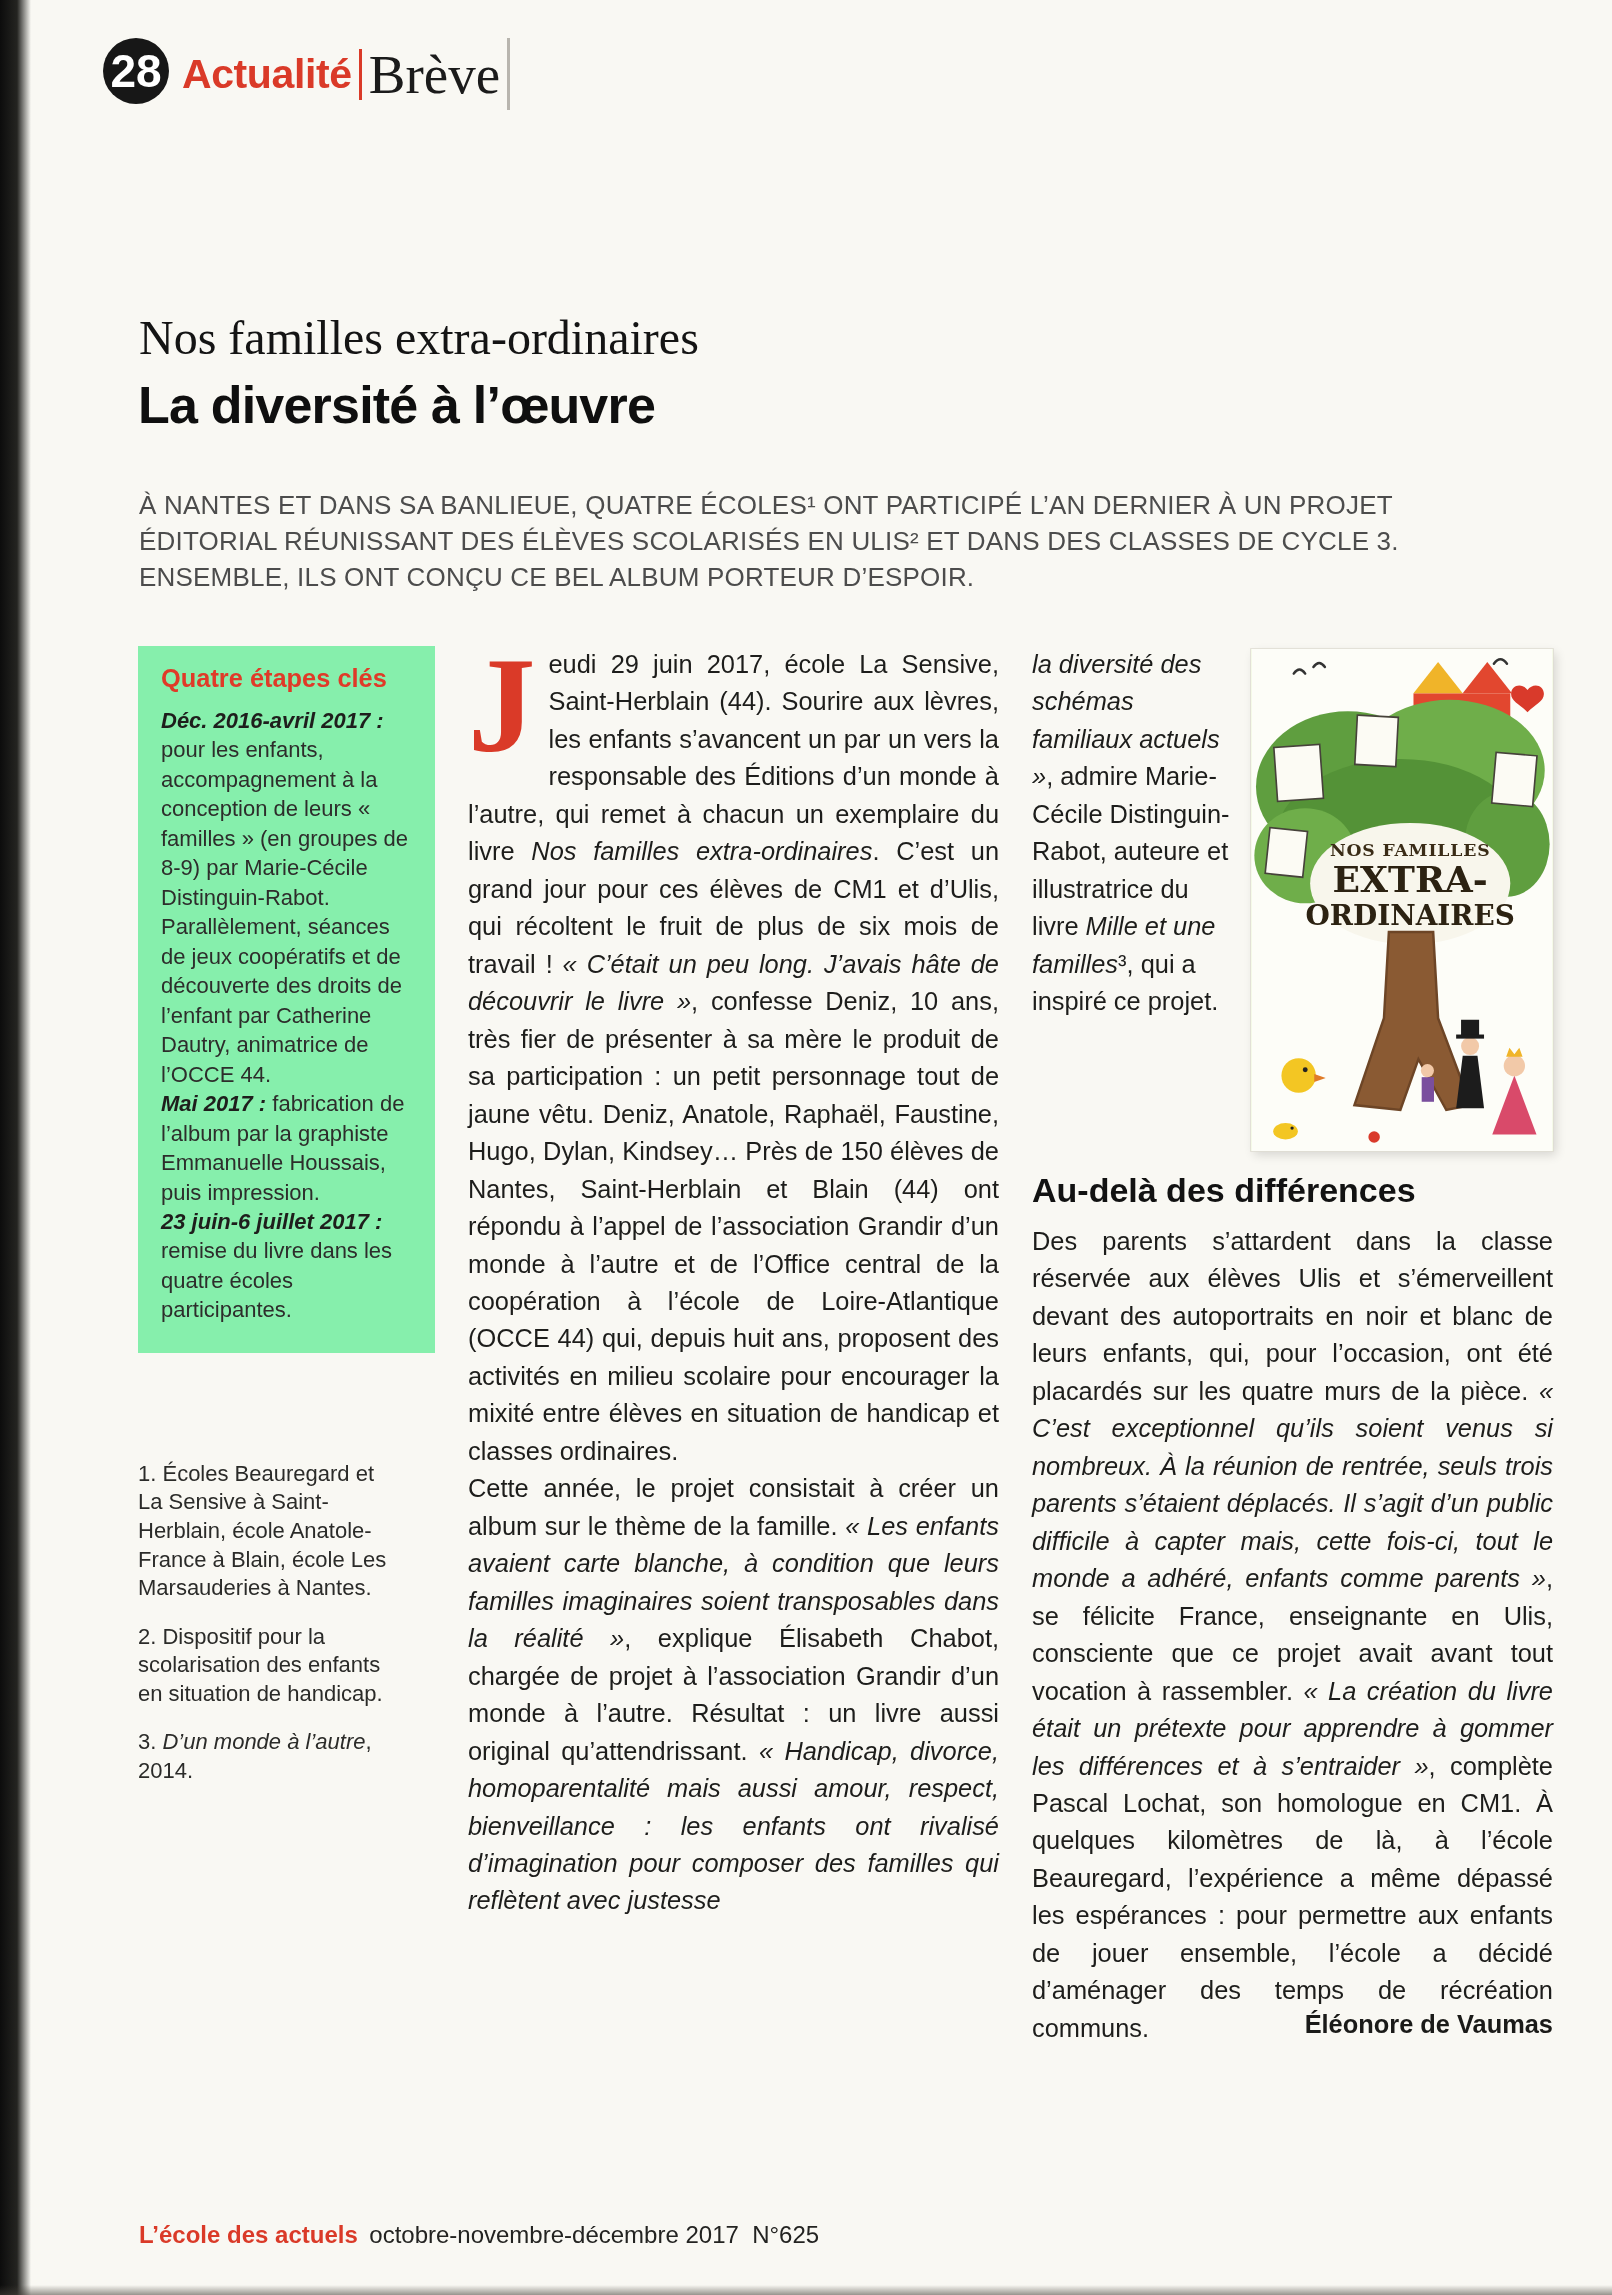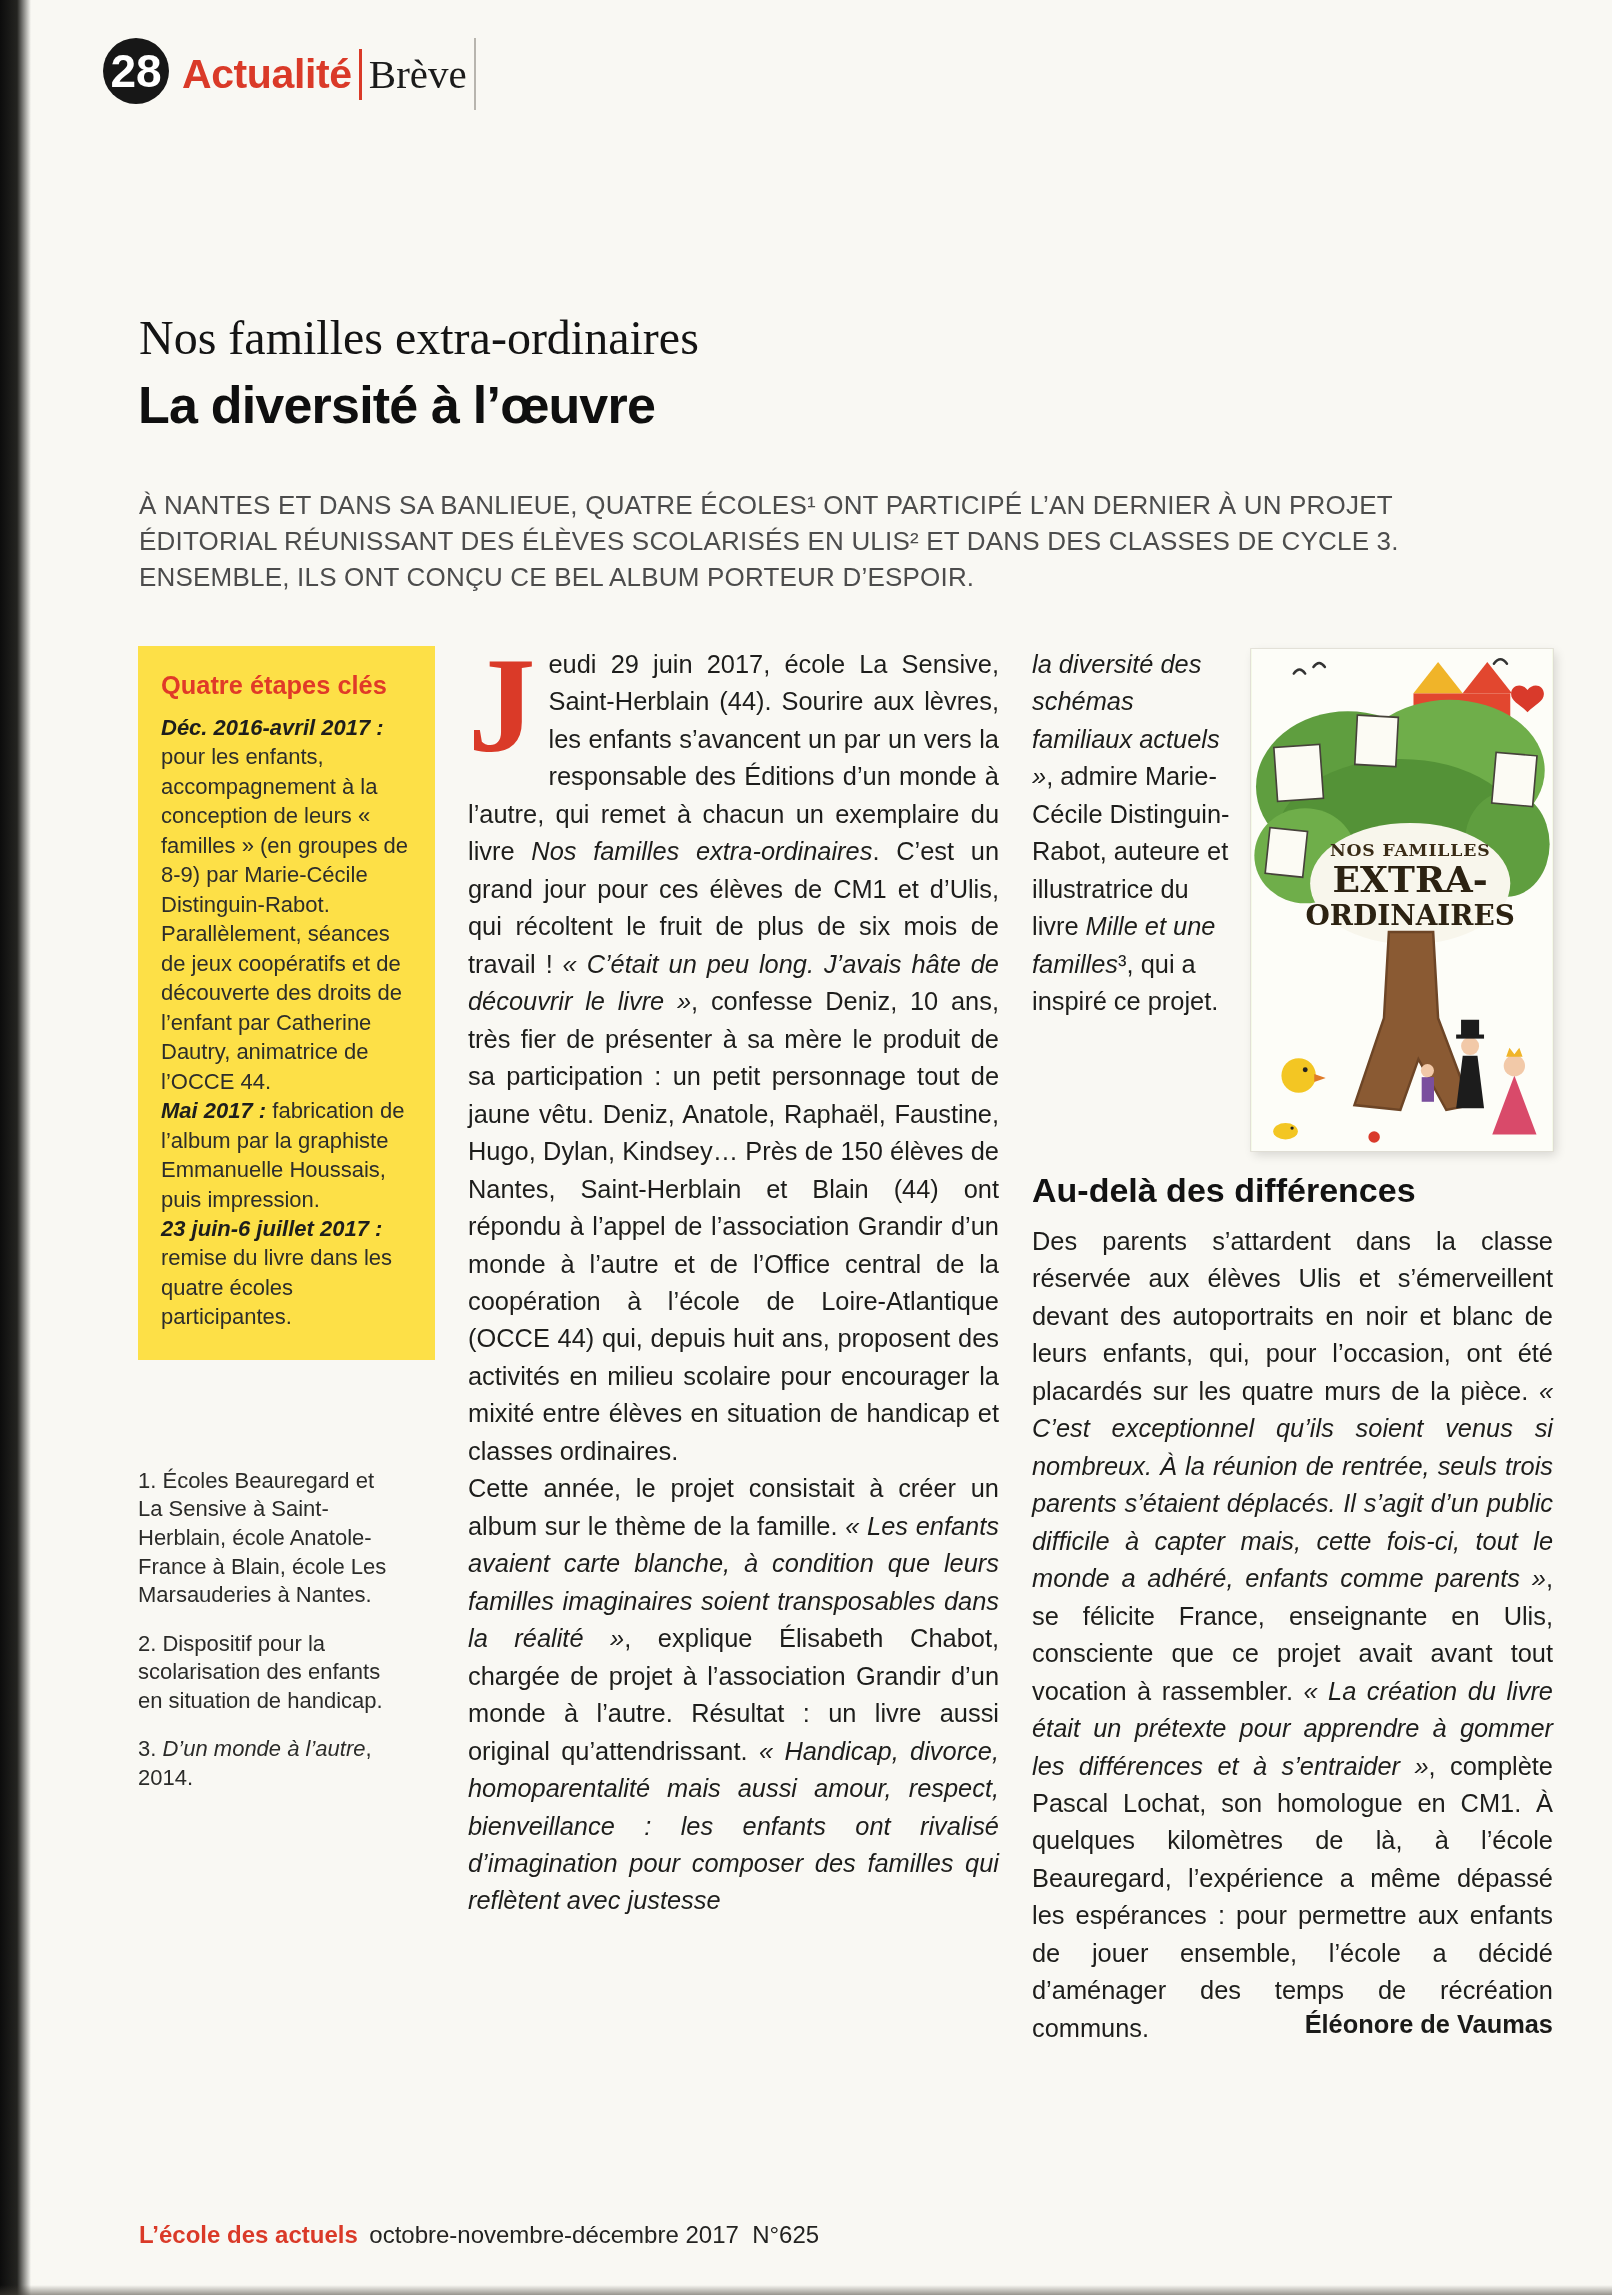"Brève" .masthead .rubric { font-size: 41px -> 55px }
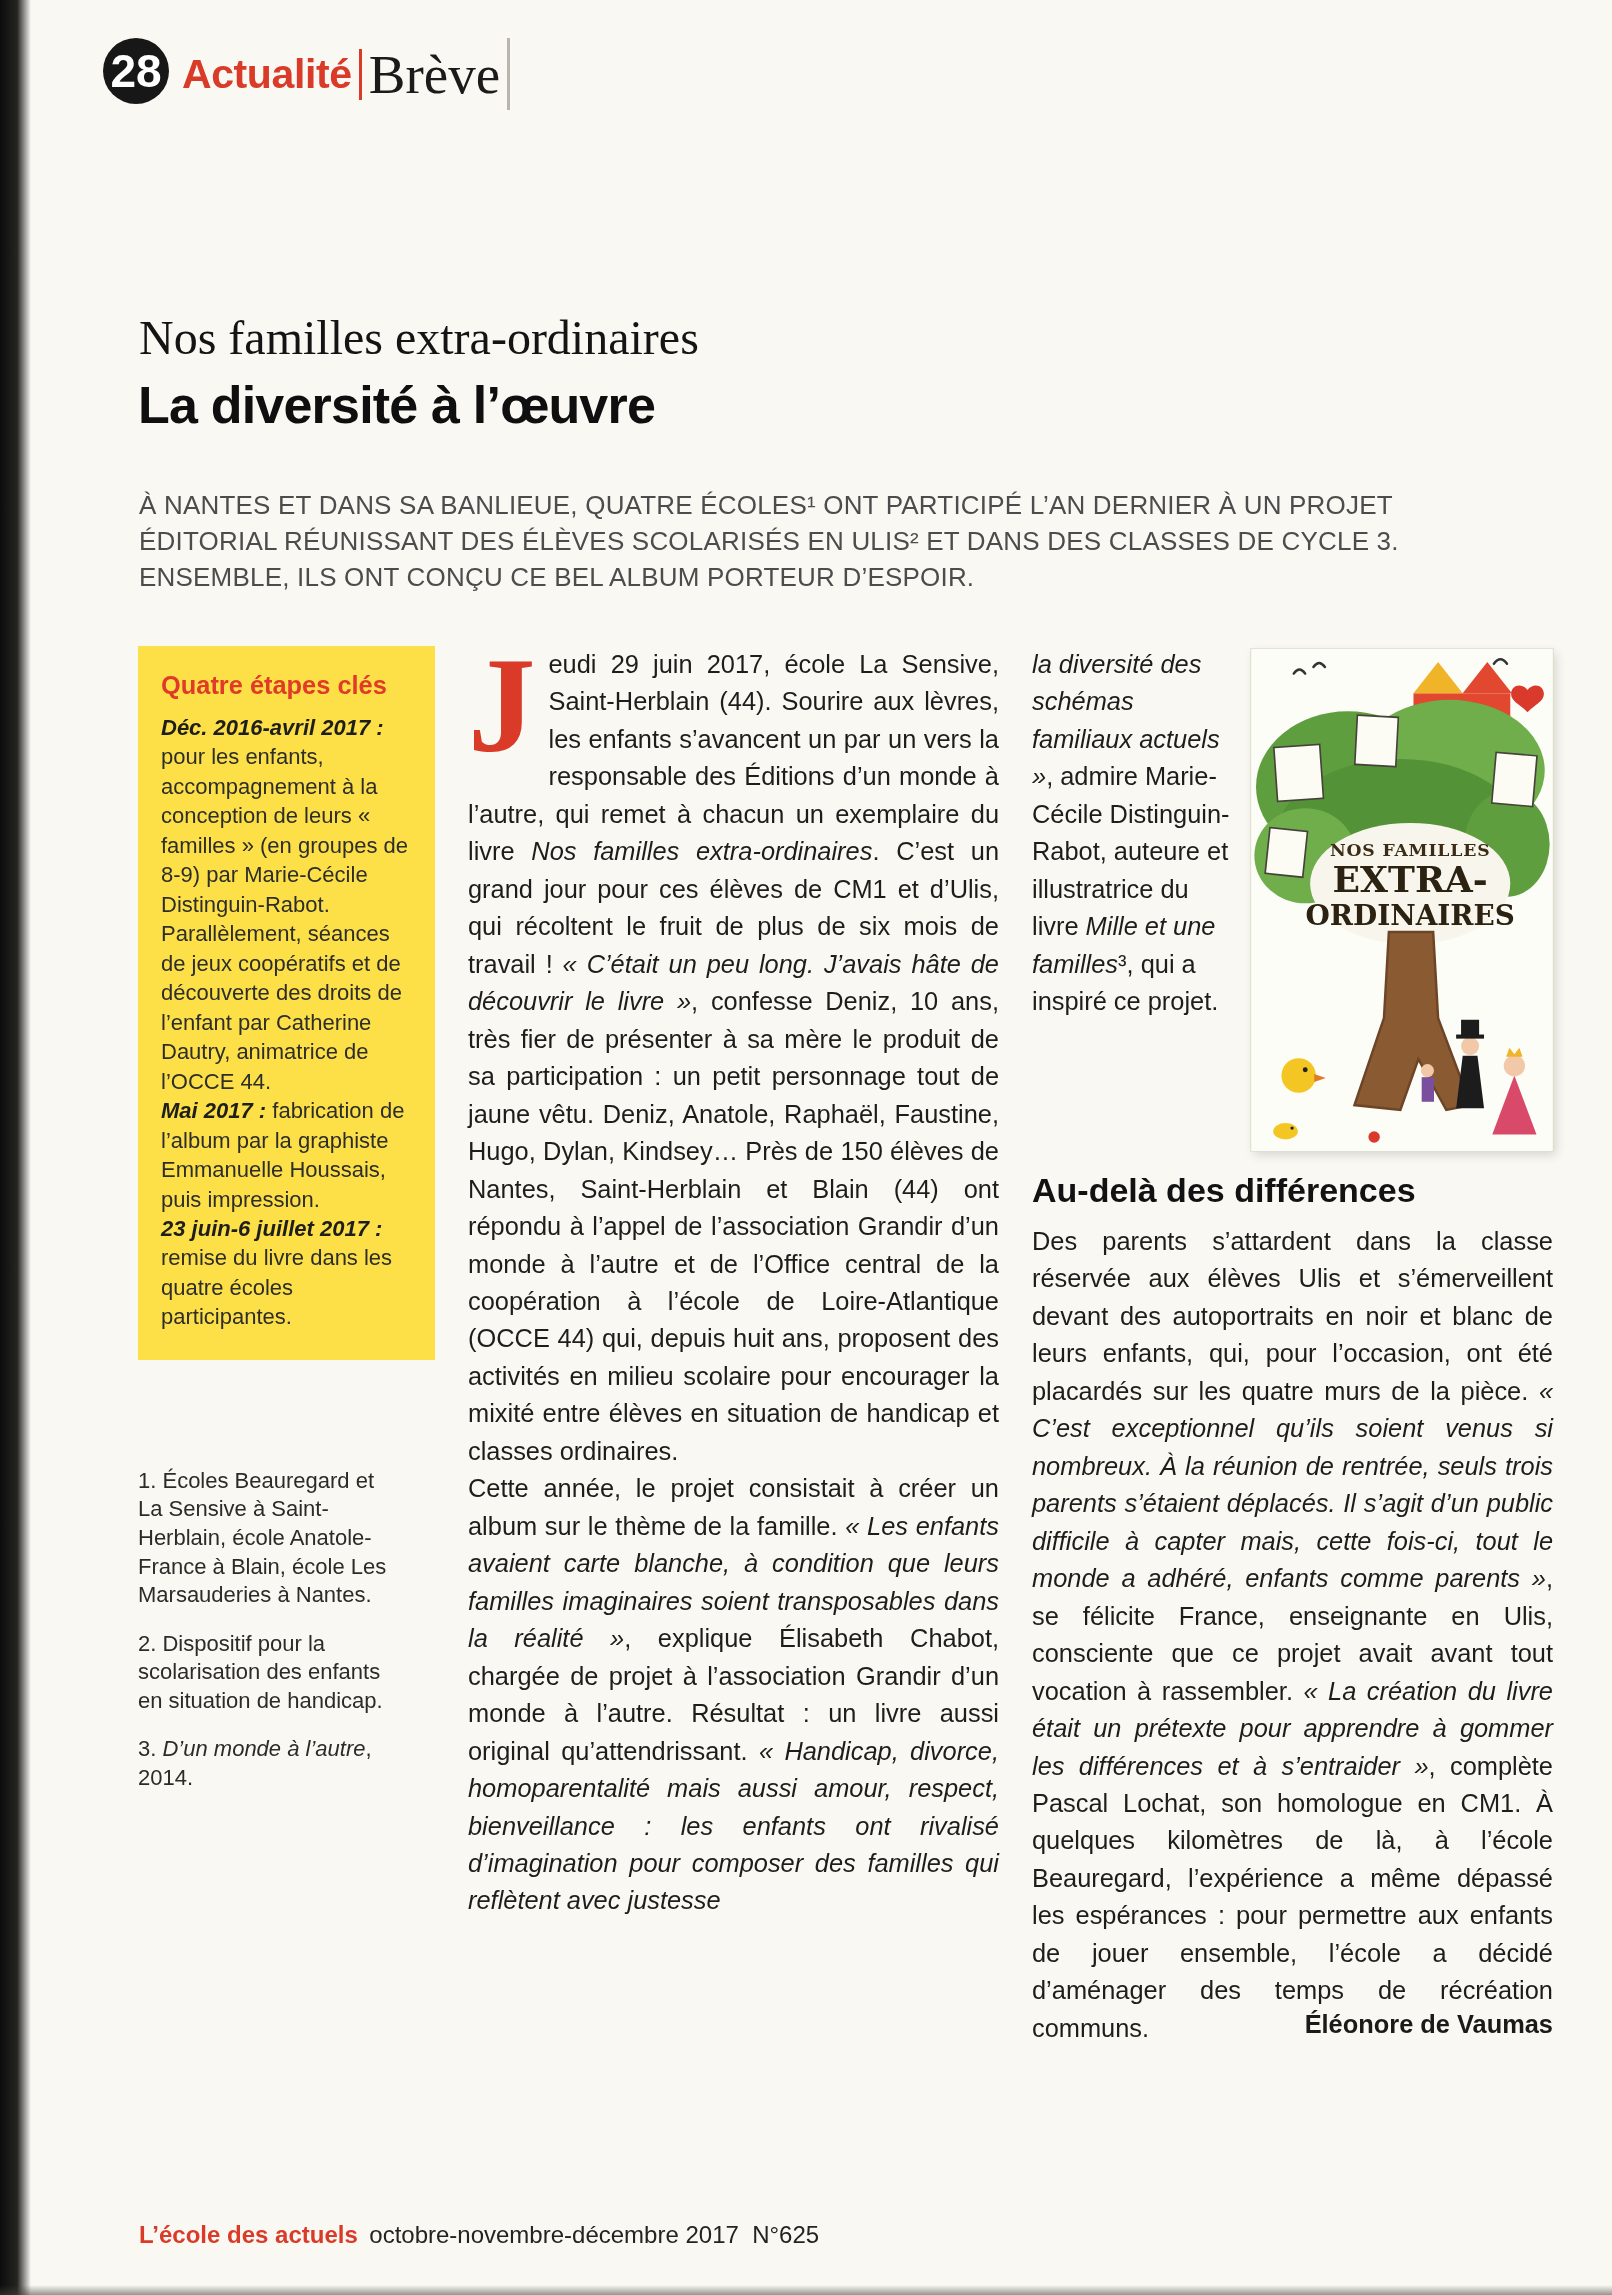"Quatre étapes clés" .stages-box { background: #fde047 -> #86efac; padding: 25px 23px 28px -> 18px 23px 28px }
